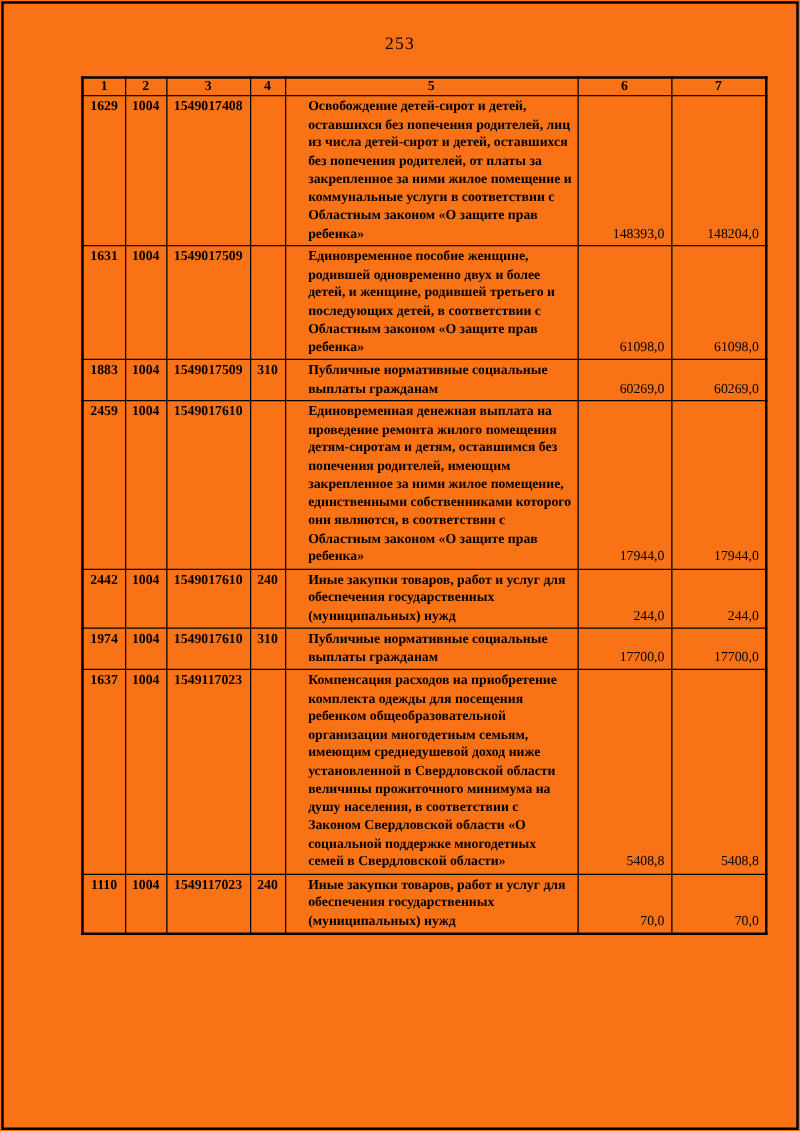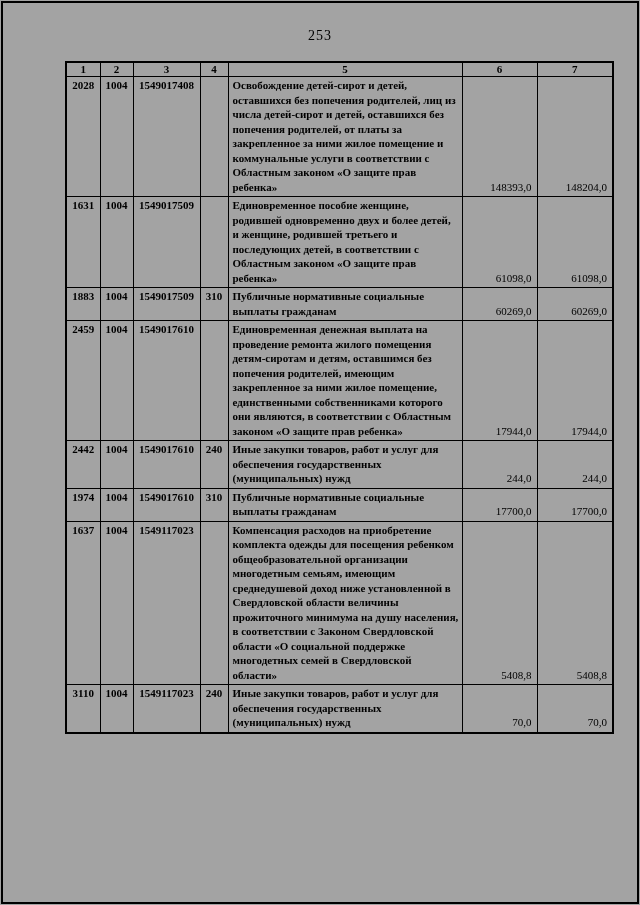"253" .page { background: #a3a3a3 -> #f97316 }
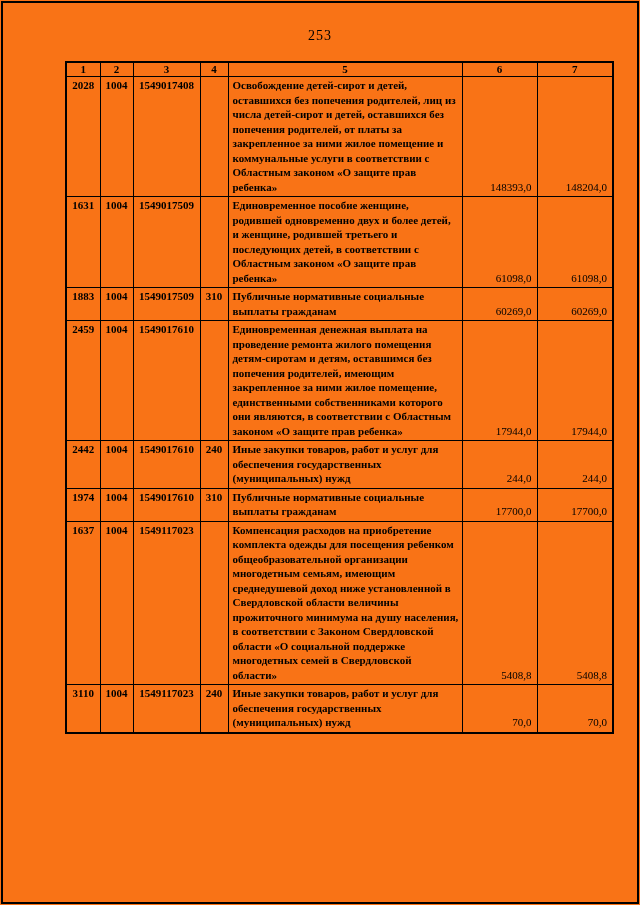"2028" td.c1 { text: 2028 -> 1629 }
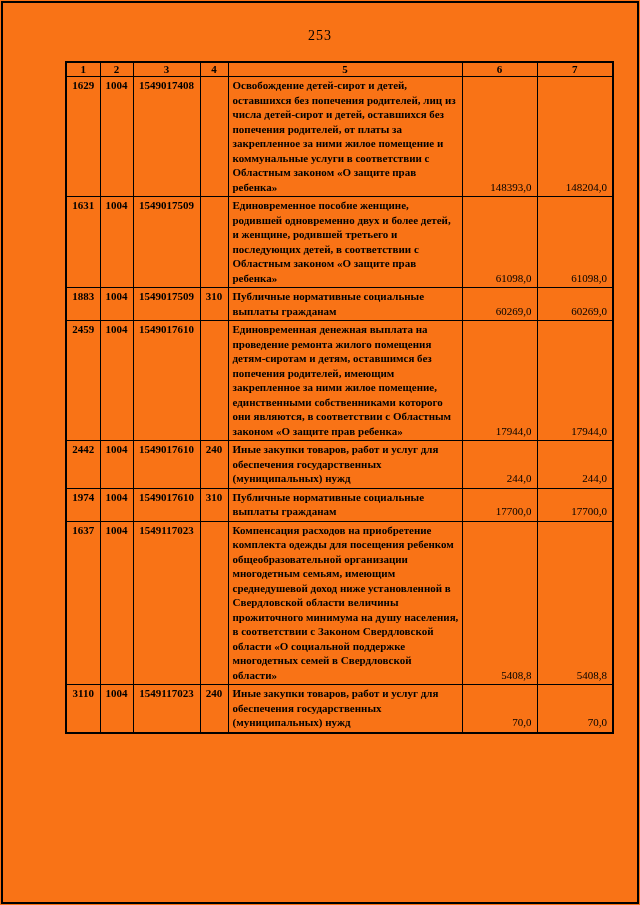"Освобождение детей-сирот и детей," .budget-table td.c5 { padding: 1px 3px 2px 4px -> 1px 3px 2px 18px }
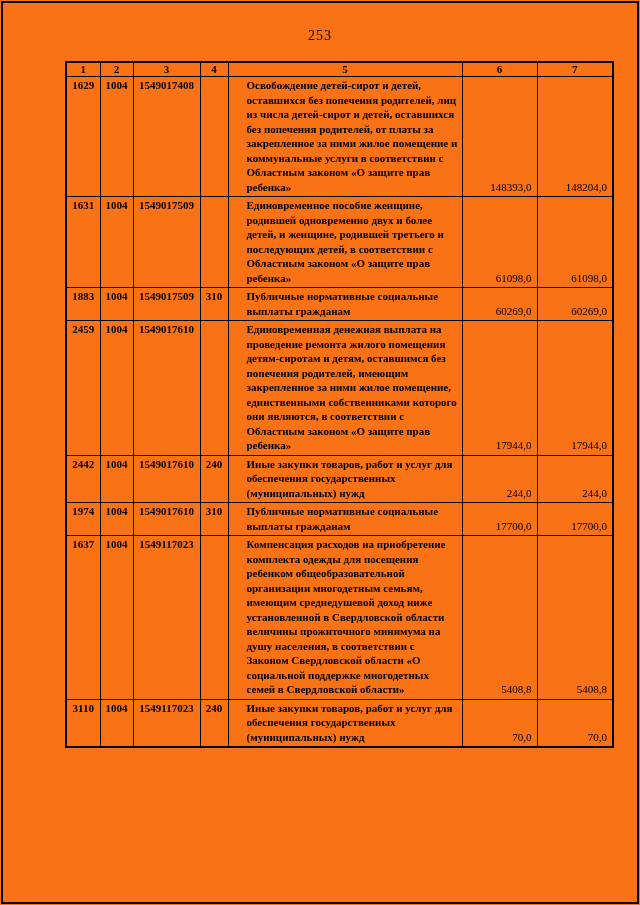"3110" td.c1 { text: 3110 -> 1110 }
